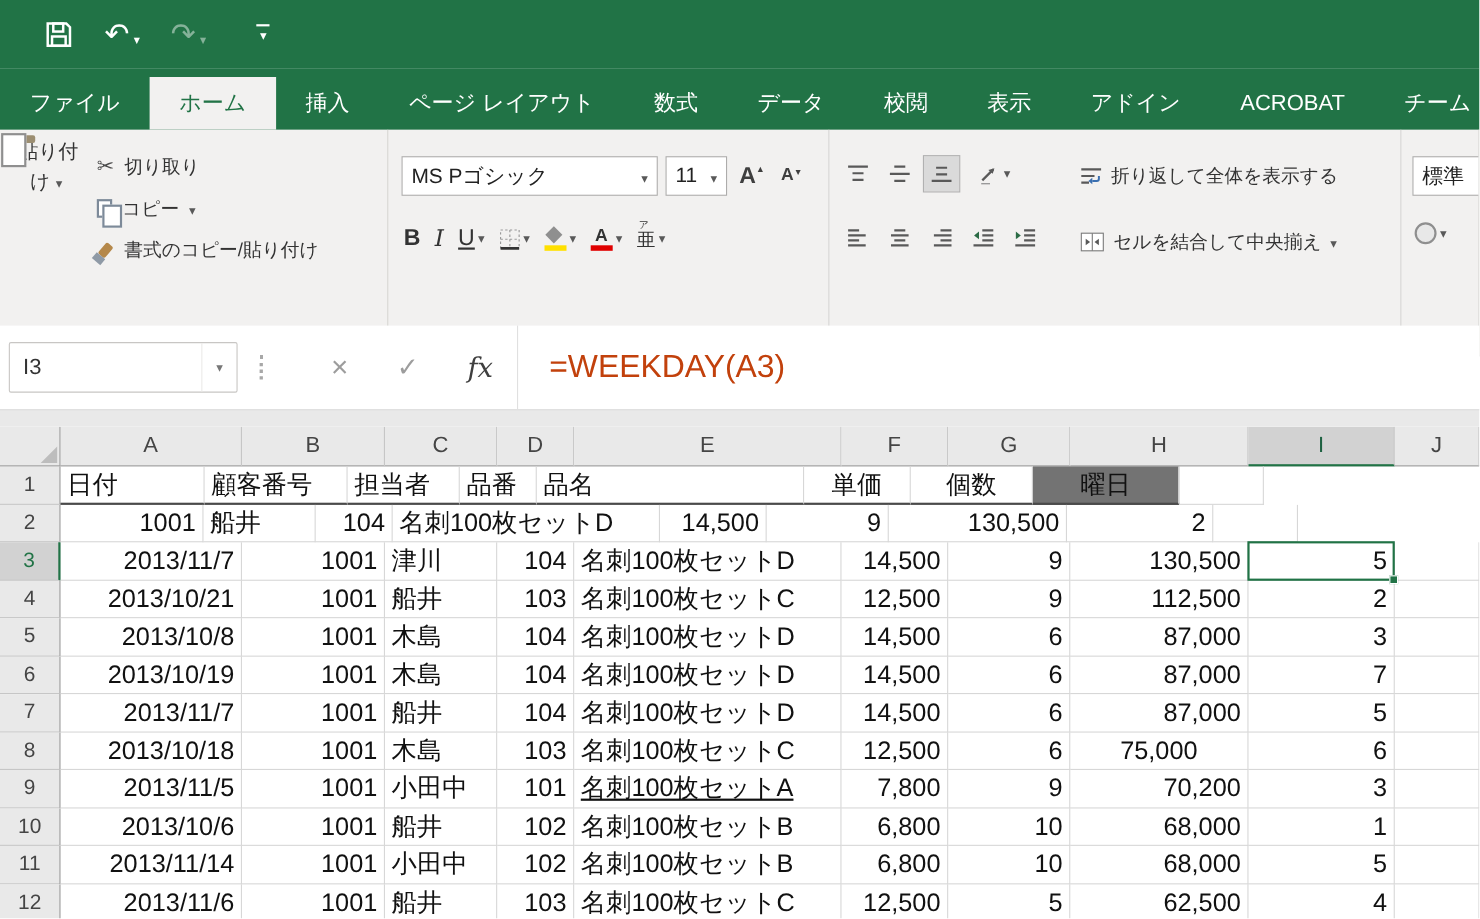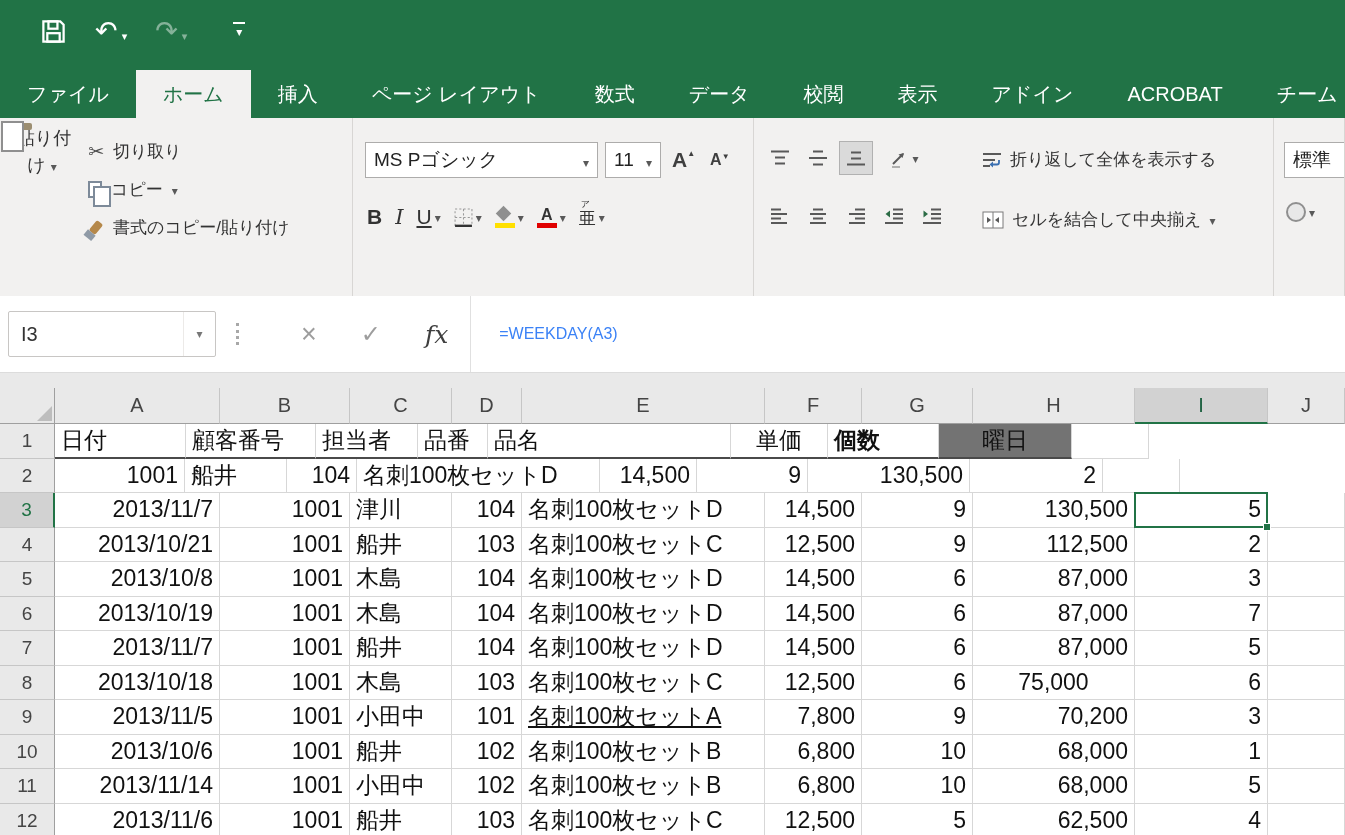"=WEEKDAY(A3)" .formula-text { color: #3b82f6 -> #c2410c; font-size: 16px -> 29px }
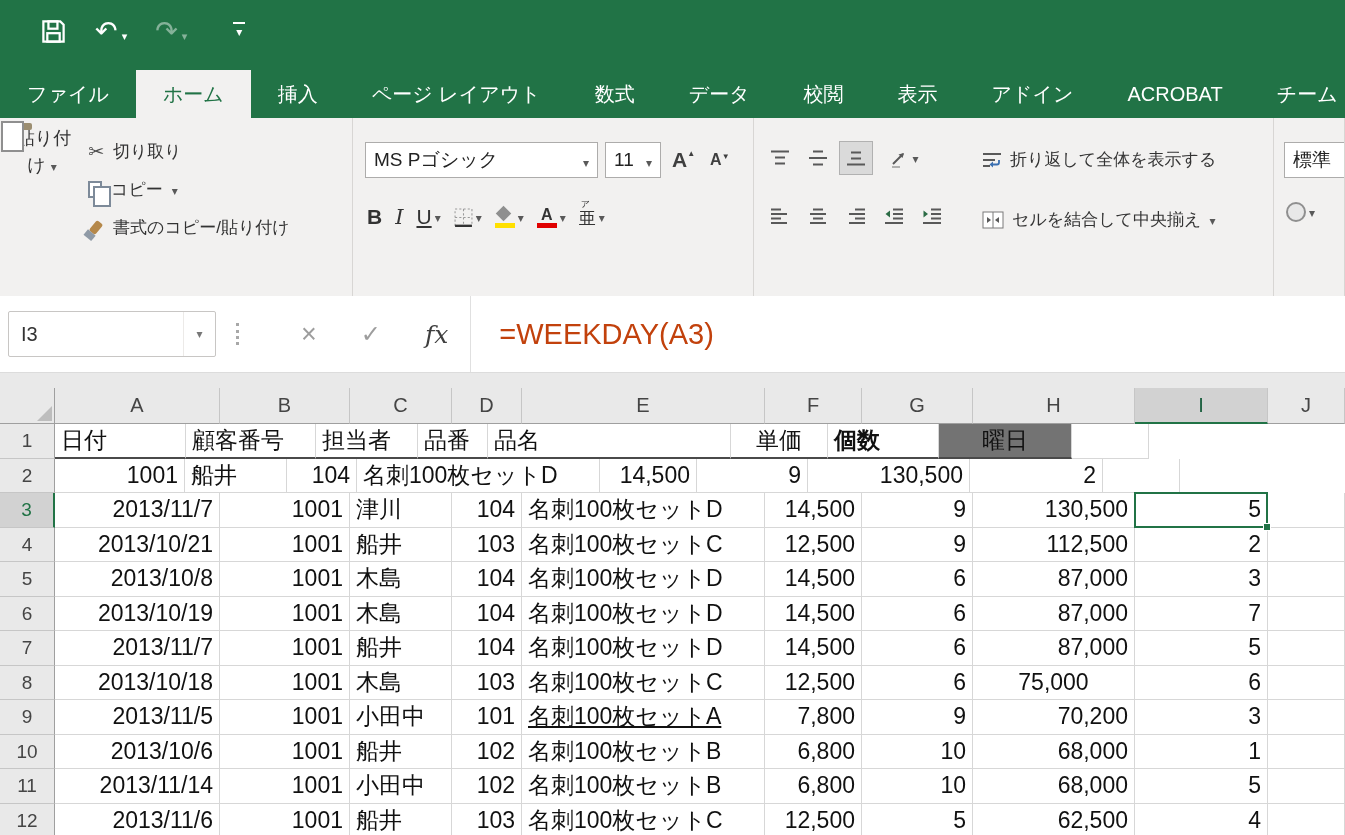"個数" div.g-cell { font-weight: bold -> none; text-align: left -> center }
